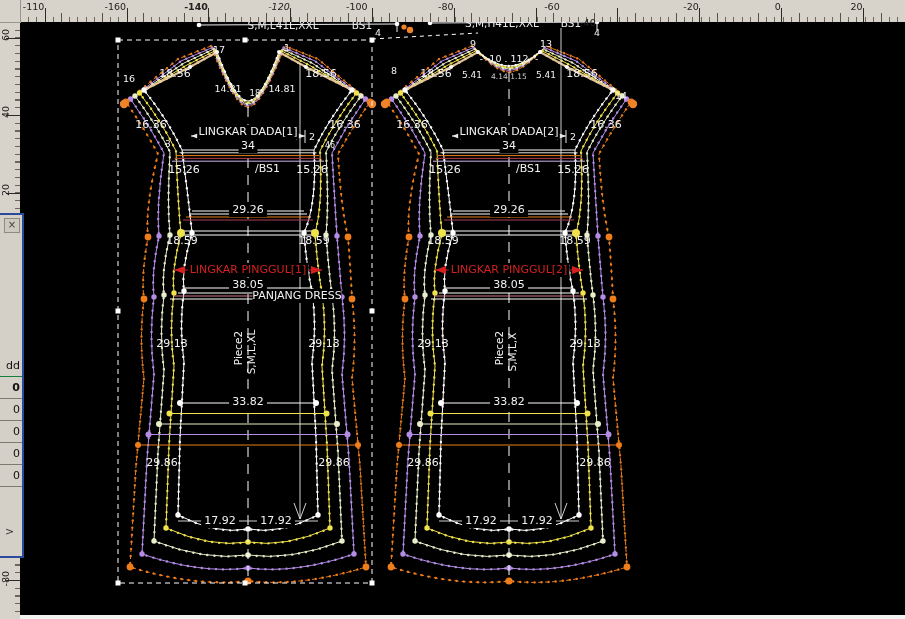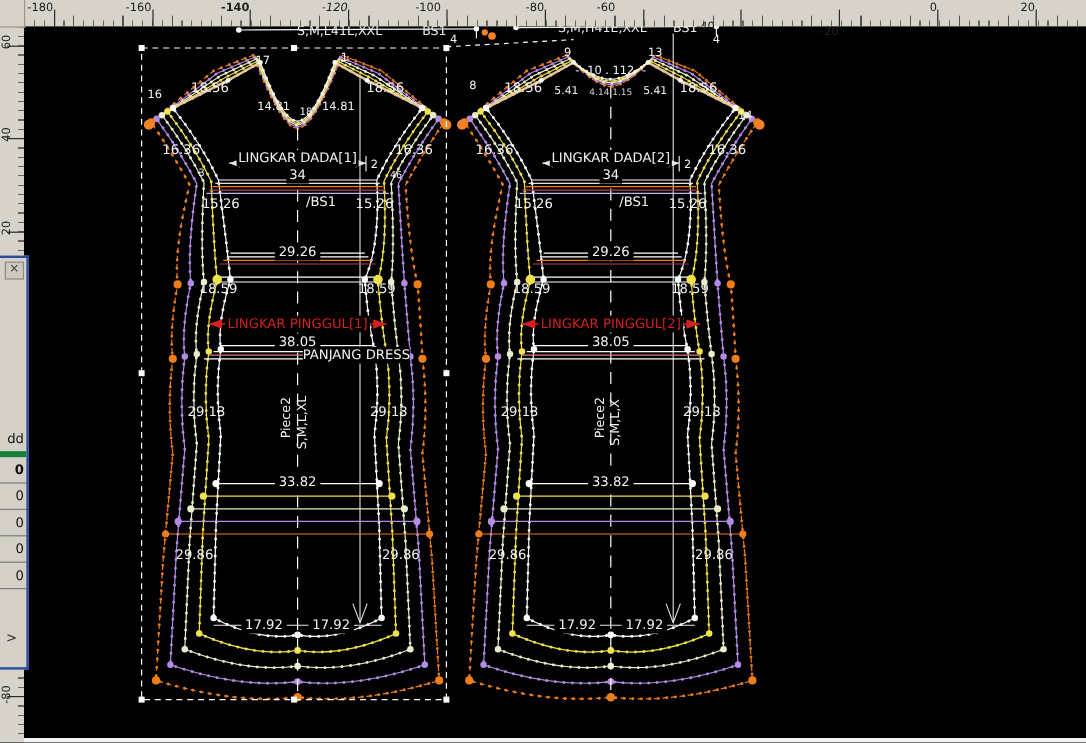"-180" div.lbl { text: -180 -> -110 }
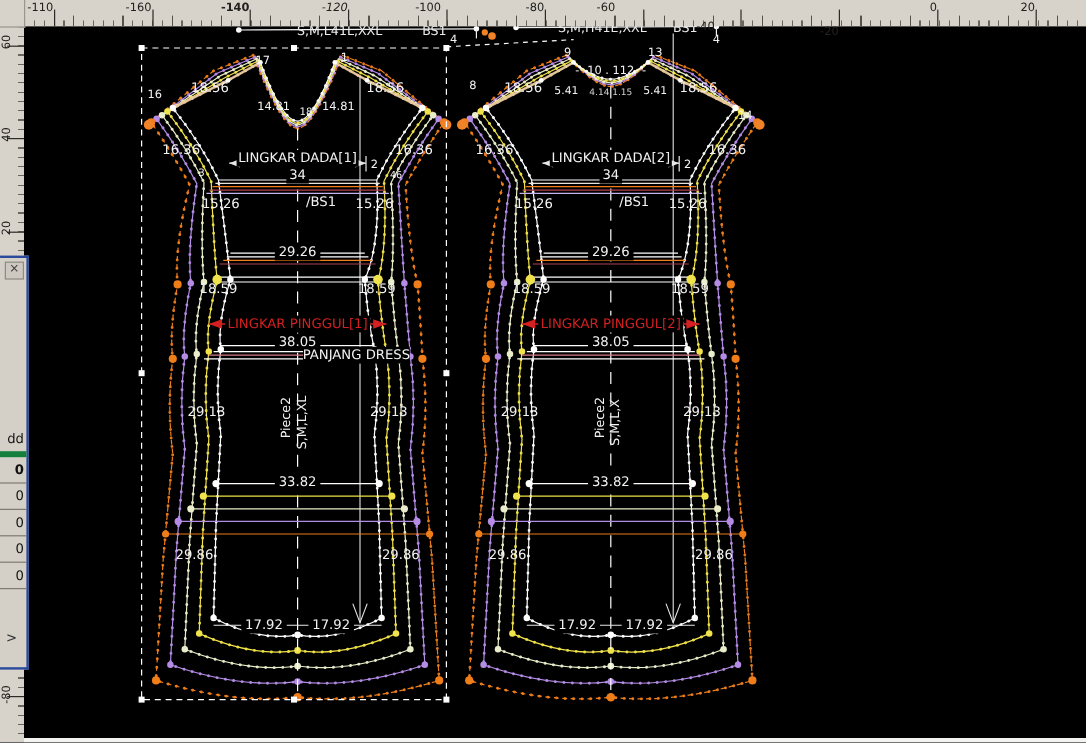"-60" div.lbl { left: 493px -> 540px }
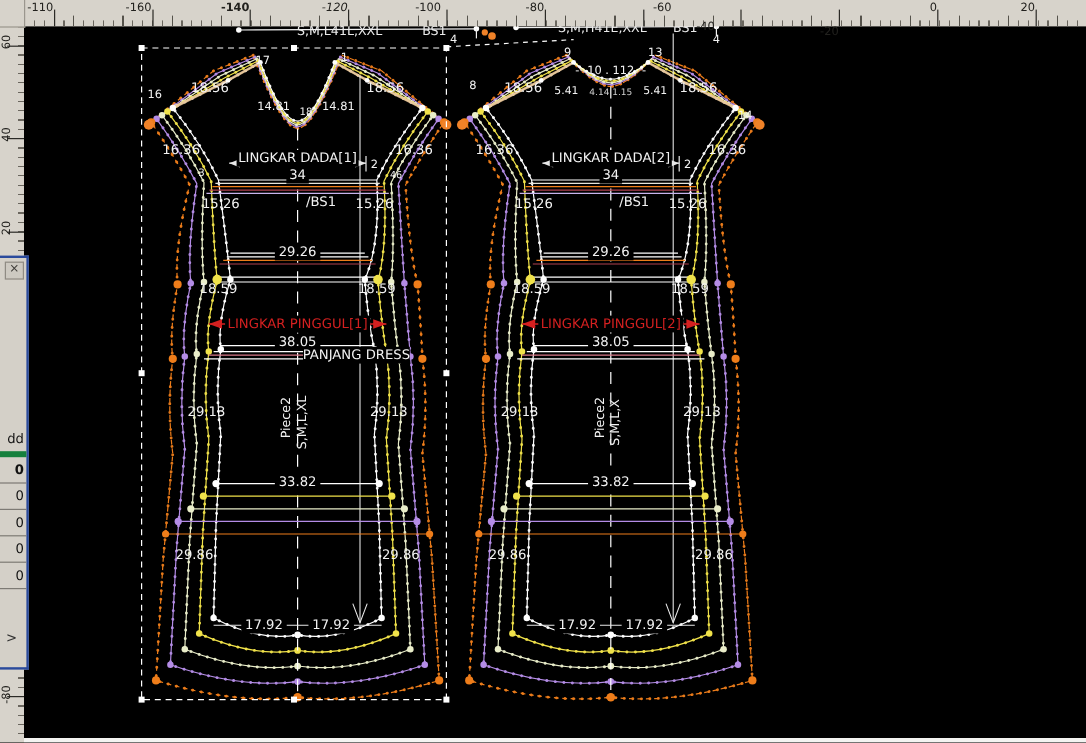"-20" div.lbl { margin-top: 20px -> none }
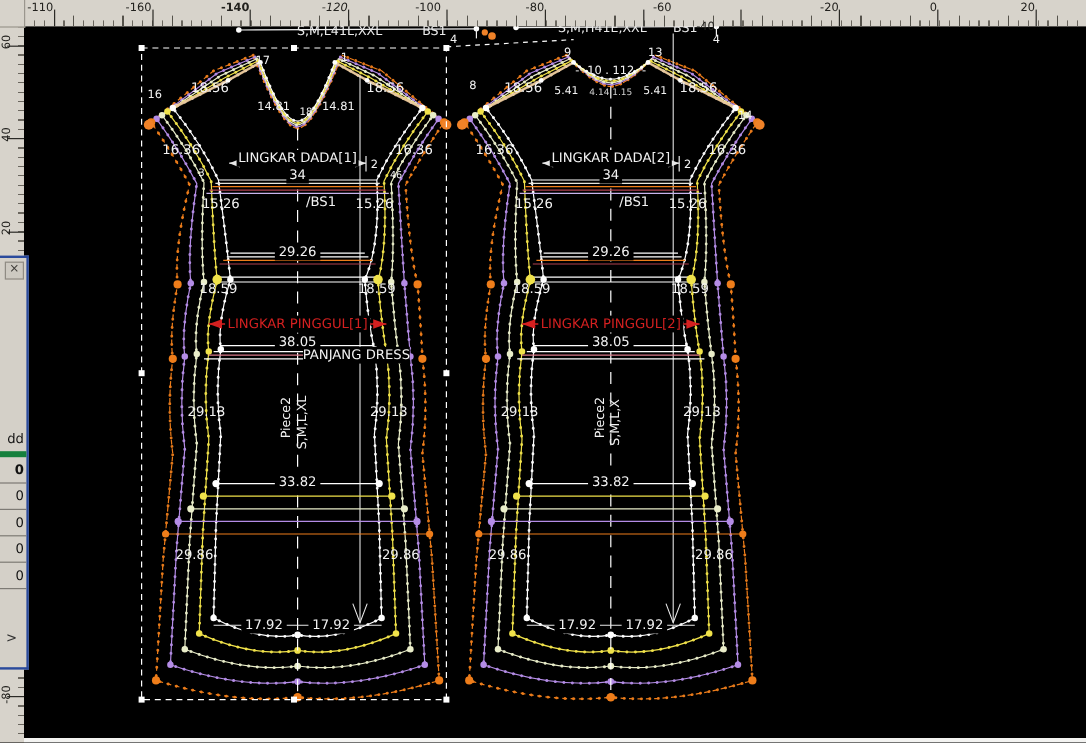"dd" #panel-table .cell.header { border-bottom: 5px solid #15803d -> 1px solid #15803d }
